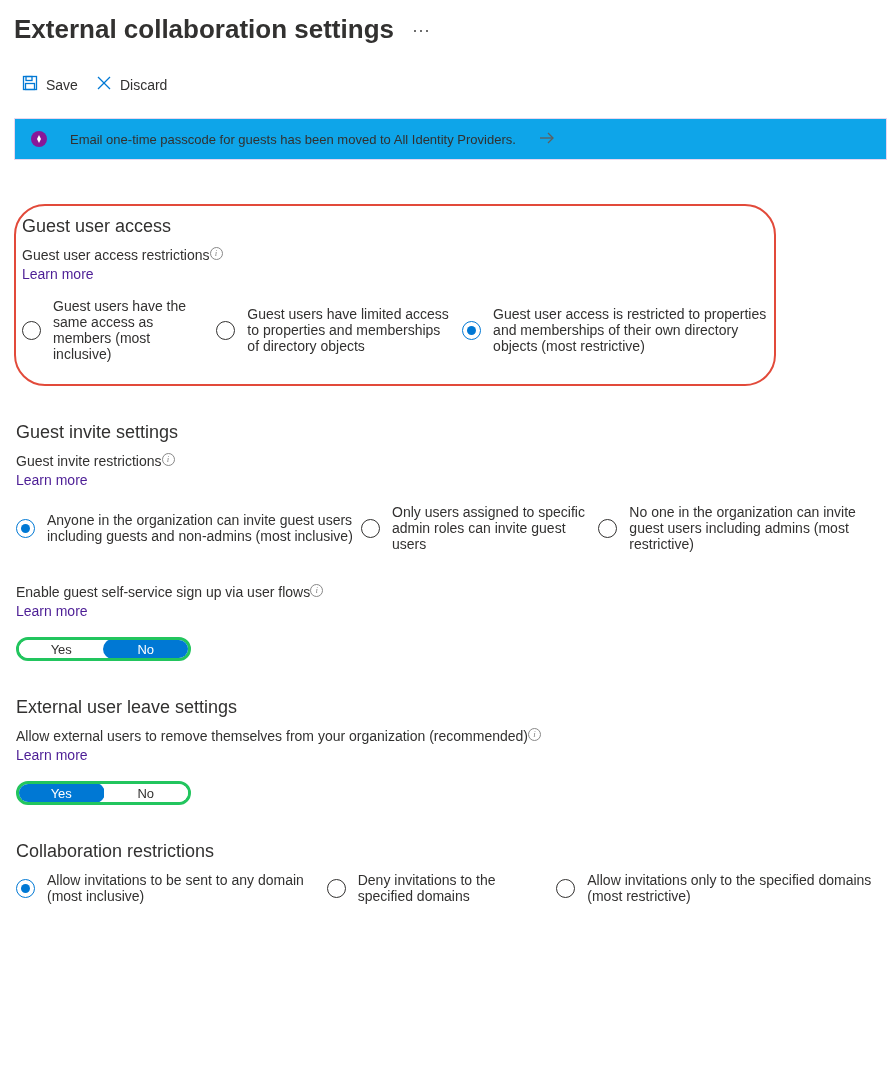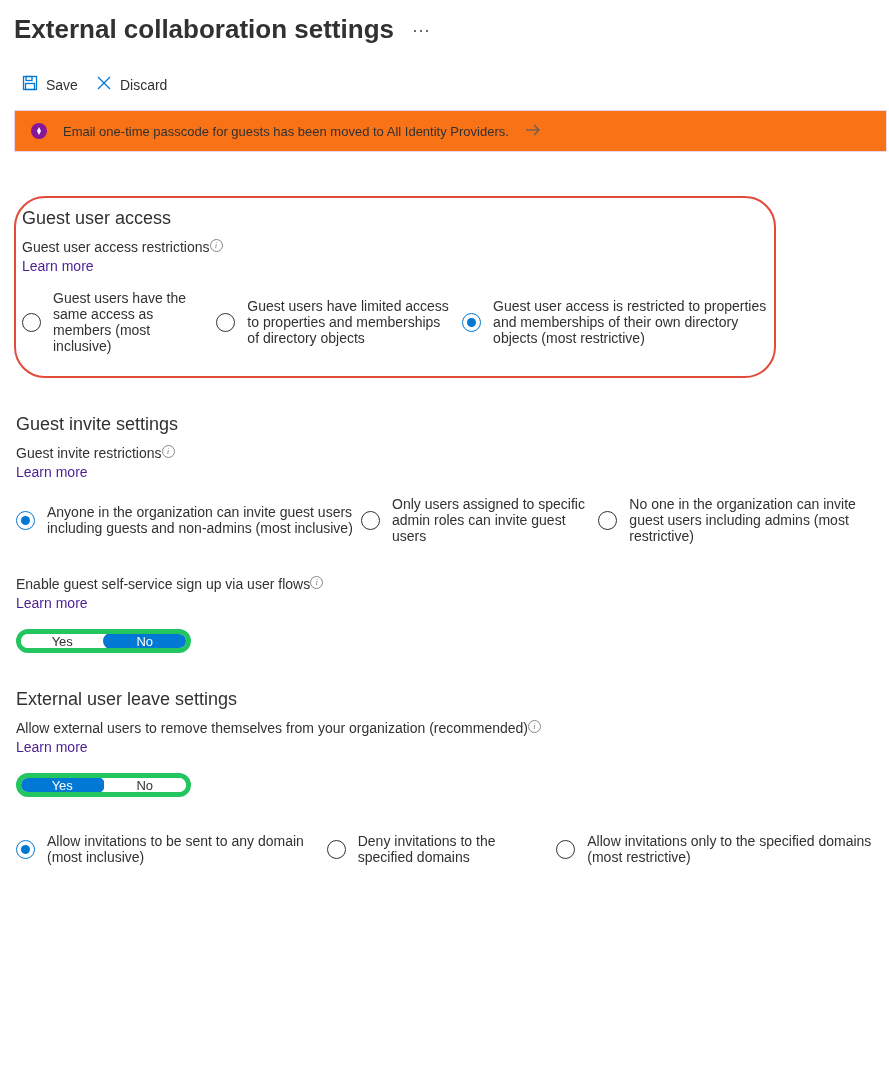"Save" .toolbar { margin-bottom: 16px -> 24px }
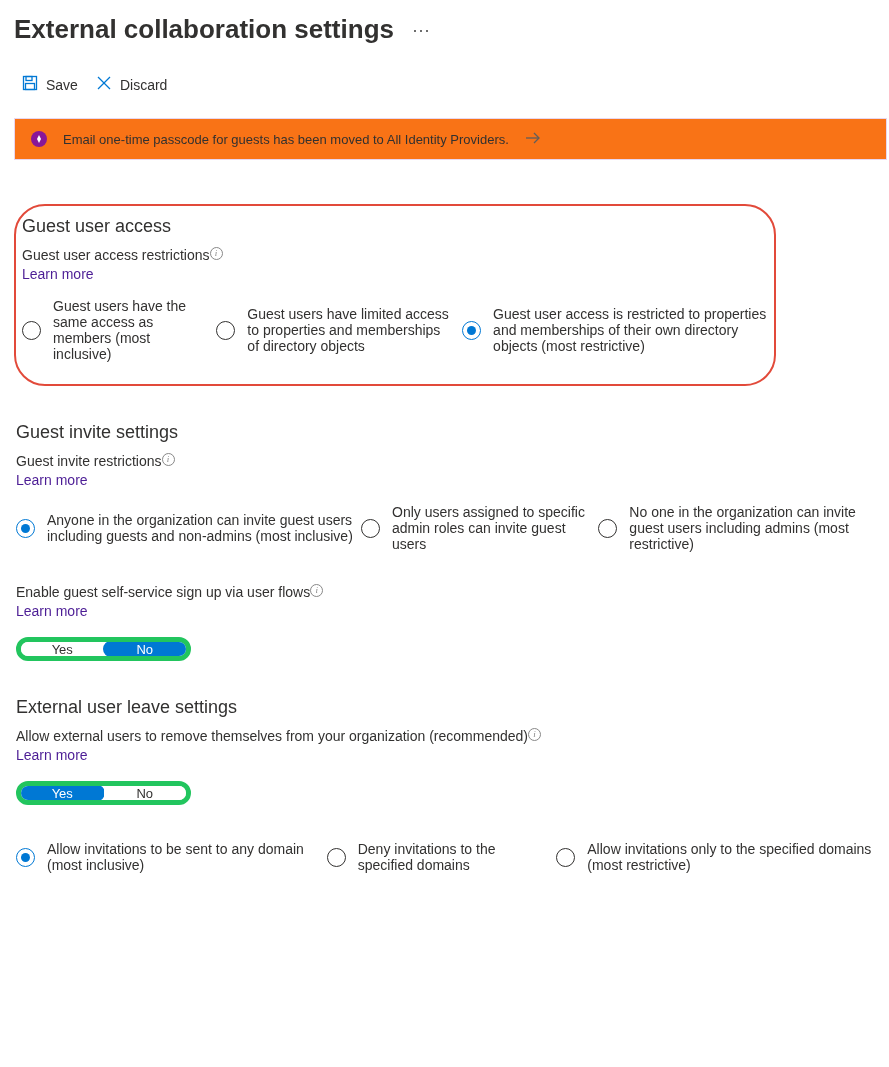"Email one-time passcode for guests" .info-banner { background: #f97316 -> #0ea5e9; gap: 16px -> 23px }
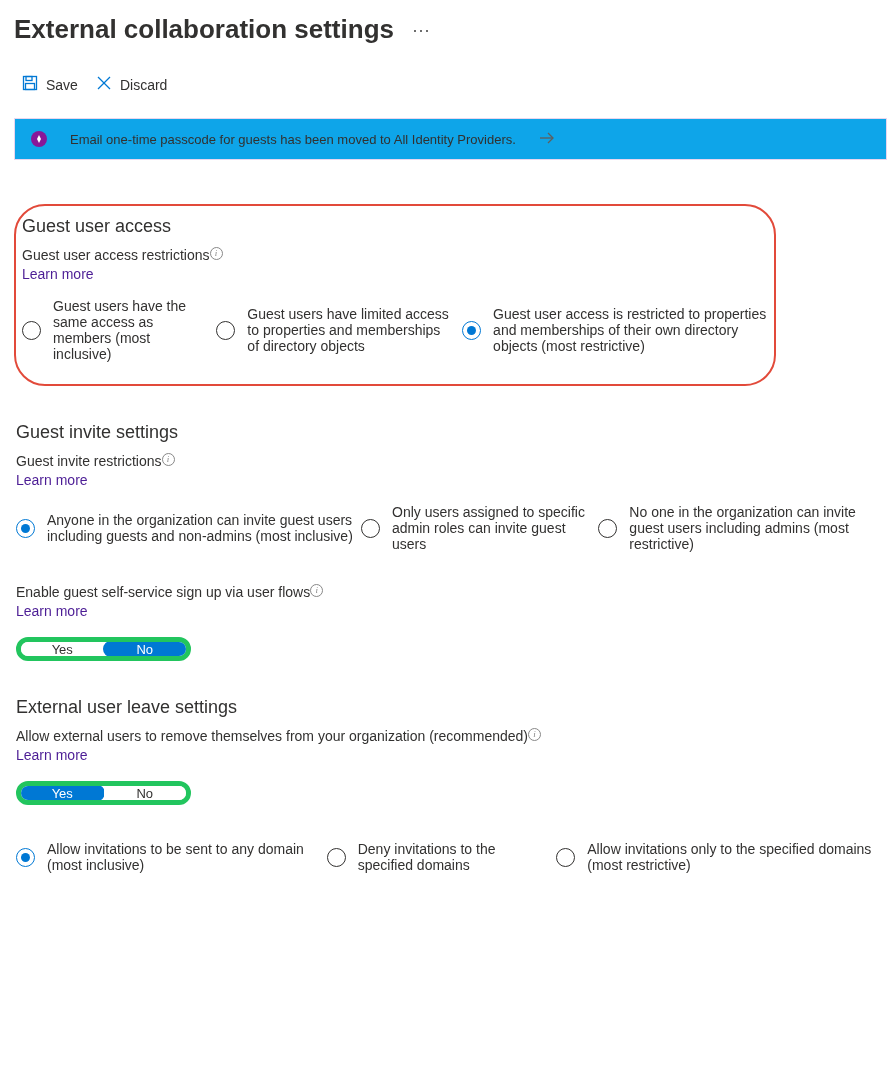"Yes" .pill-toggle { border: 5px solid #22c55e -> 3px solid #22c55e }
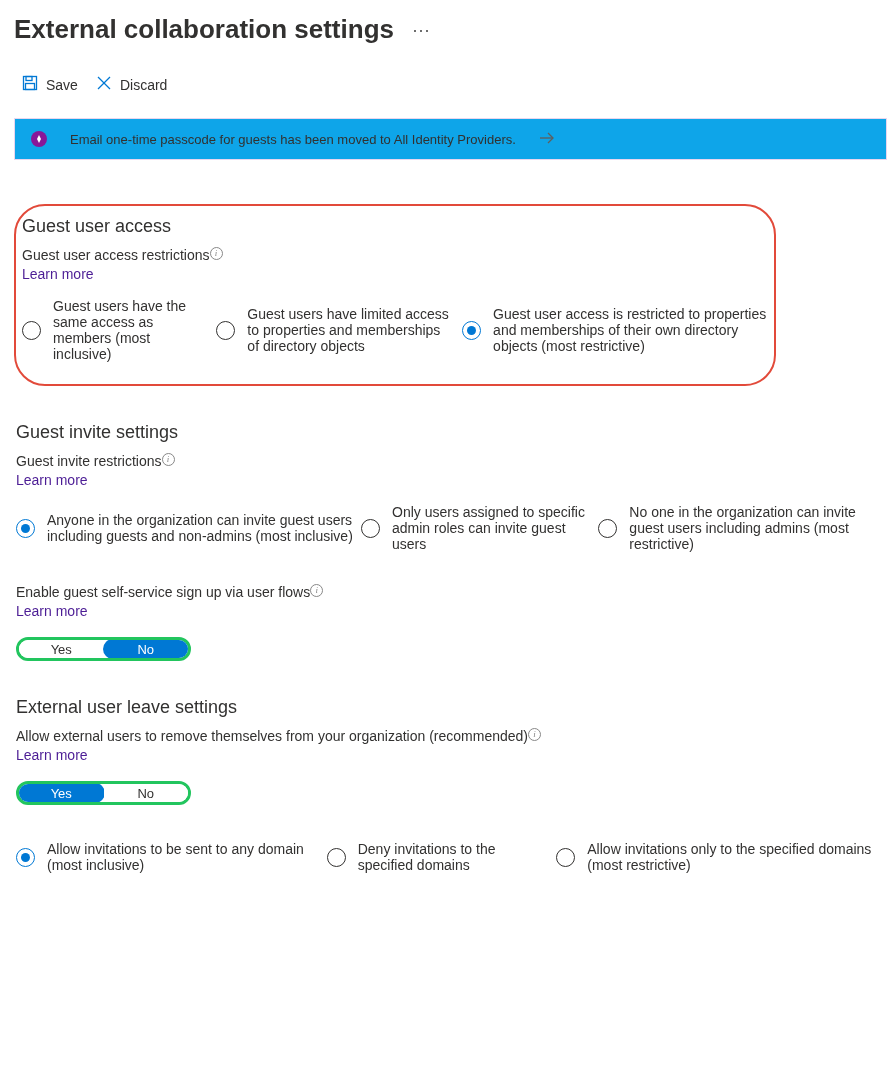"Collaboration restrictions" h2.section-title { html: none -> <h2>Collaboration restrictions</h2> }
